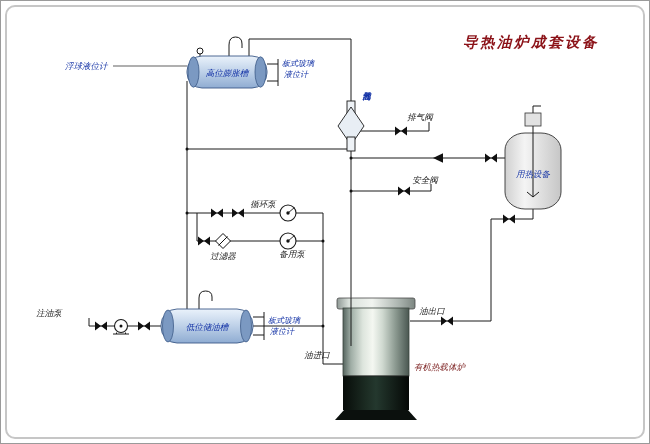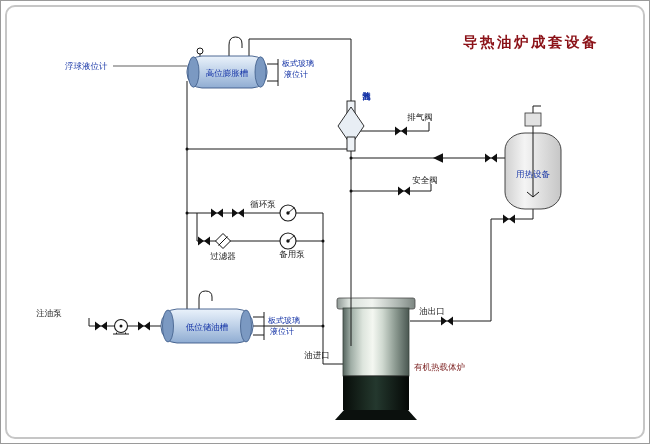"导热油炉成套设备" .stage { font-style: none -> italic }
